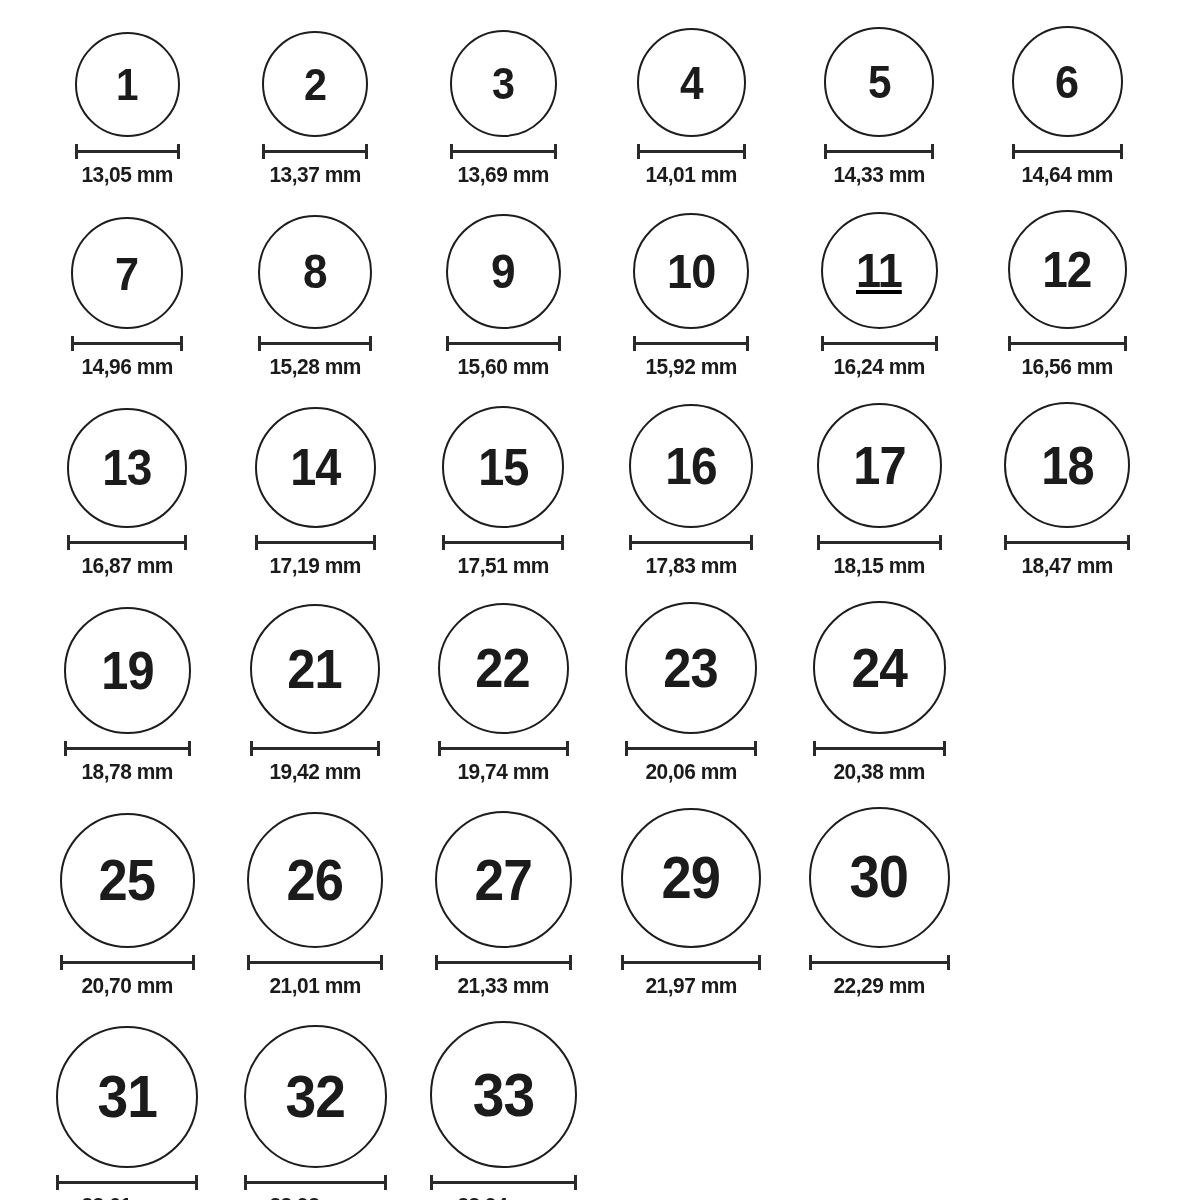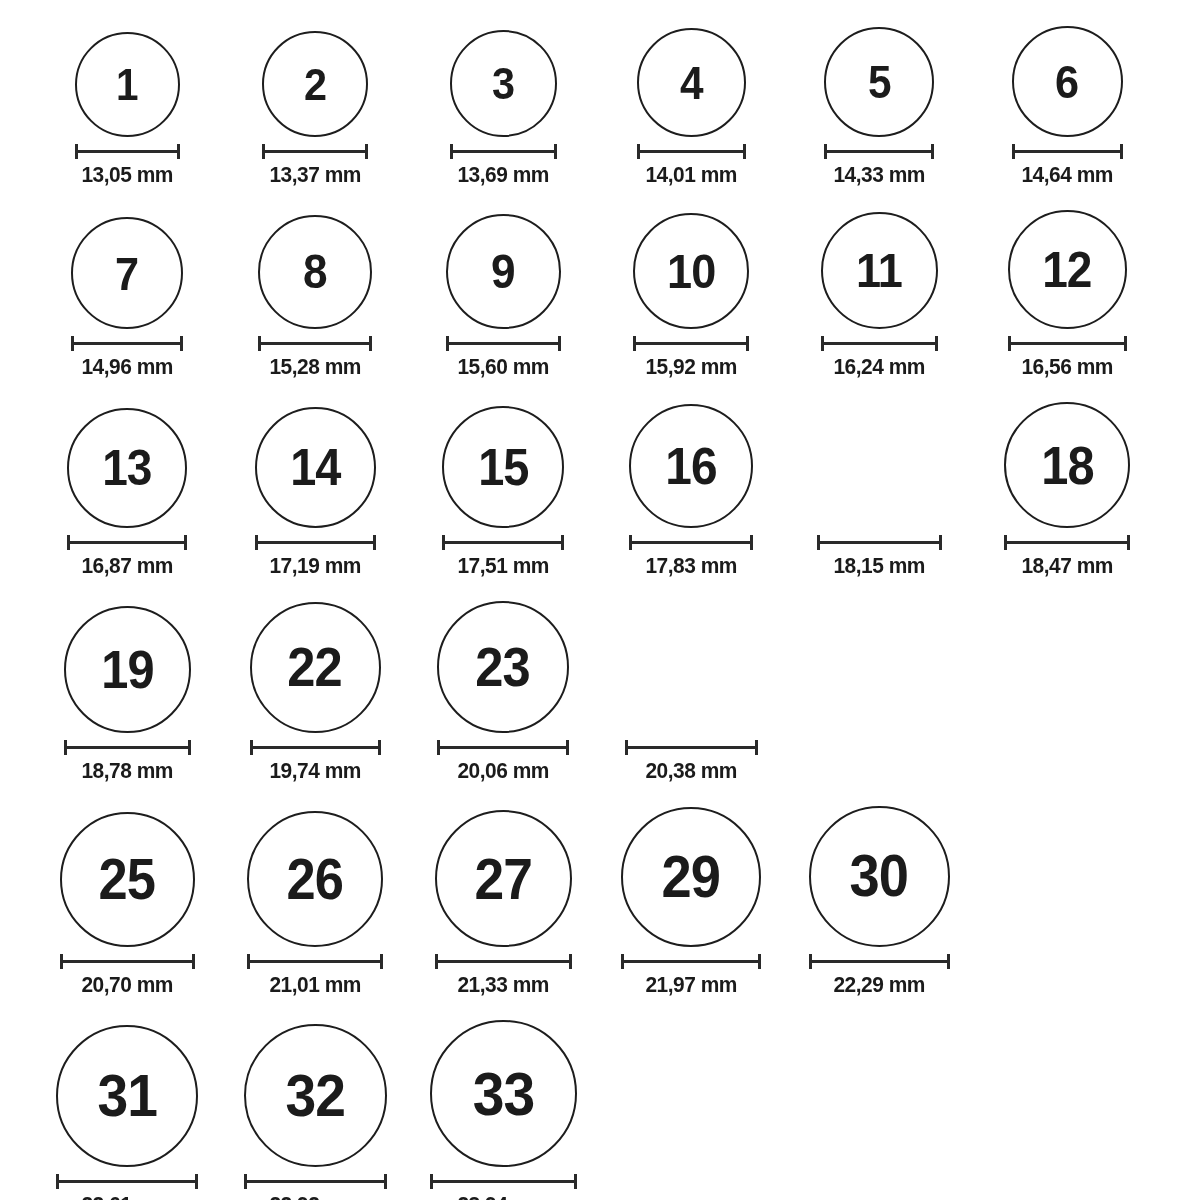"11" div.ring-circle { text-decoration: none -> underline }
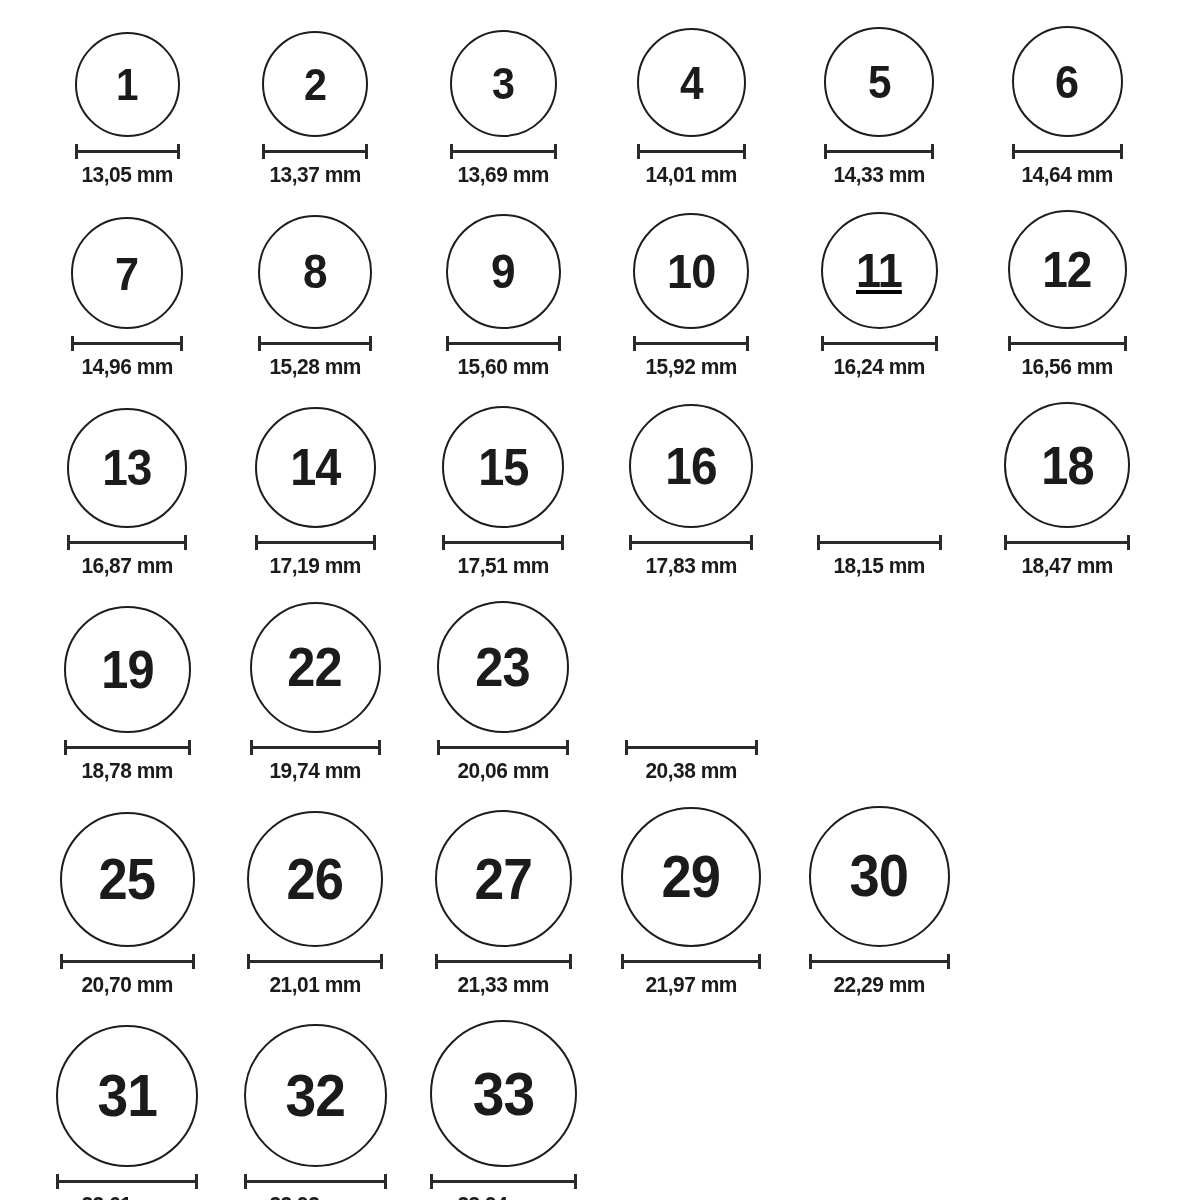"17" div.ring-circle { html: none -> <div> <span>17</span> </div> }
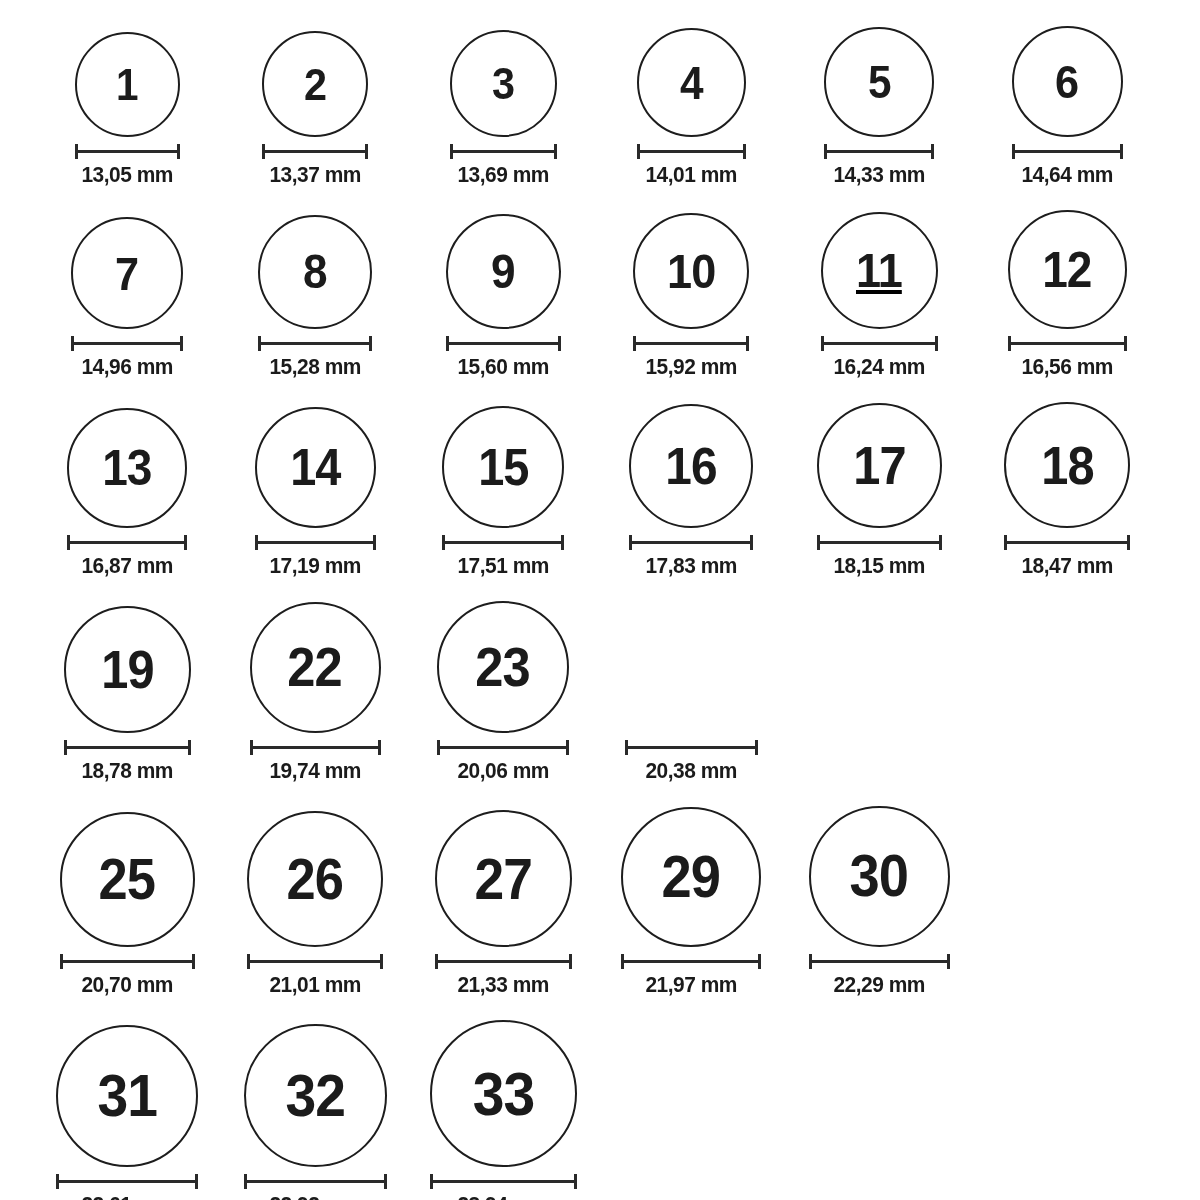"21" div.size-cell { html: none -> <div> <div> <span>21</span> </div> <div> <div></div> </div> <div>19,42 mm</div> </div> }
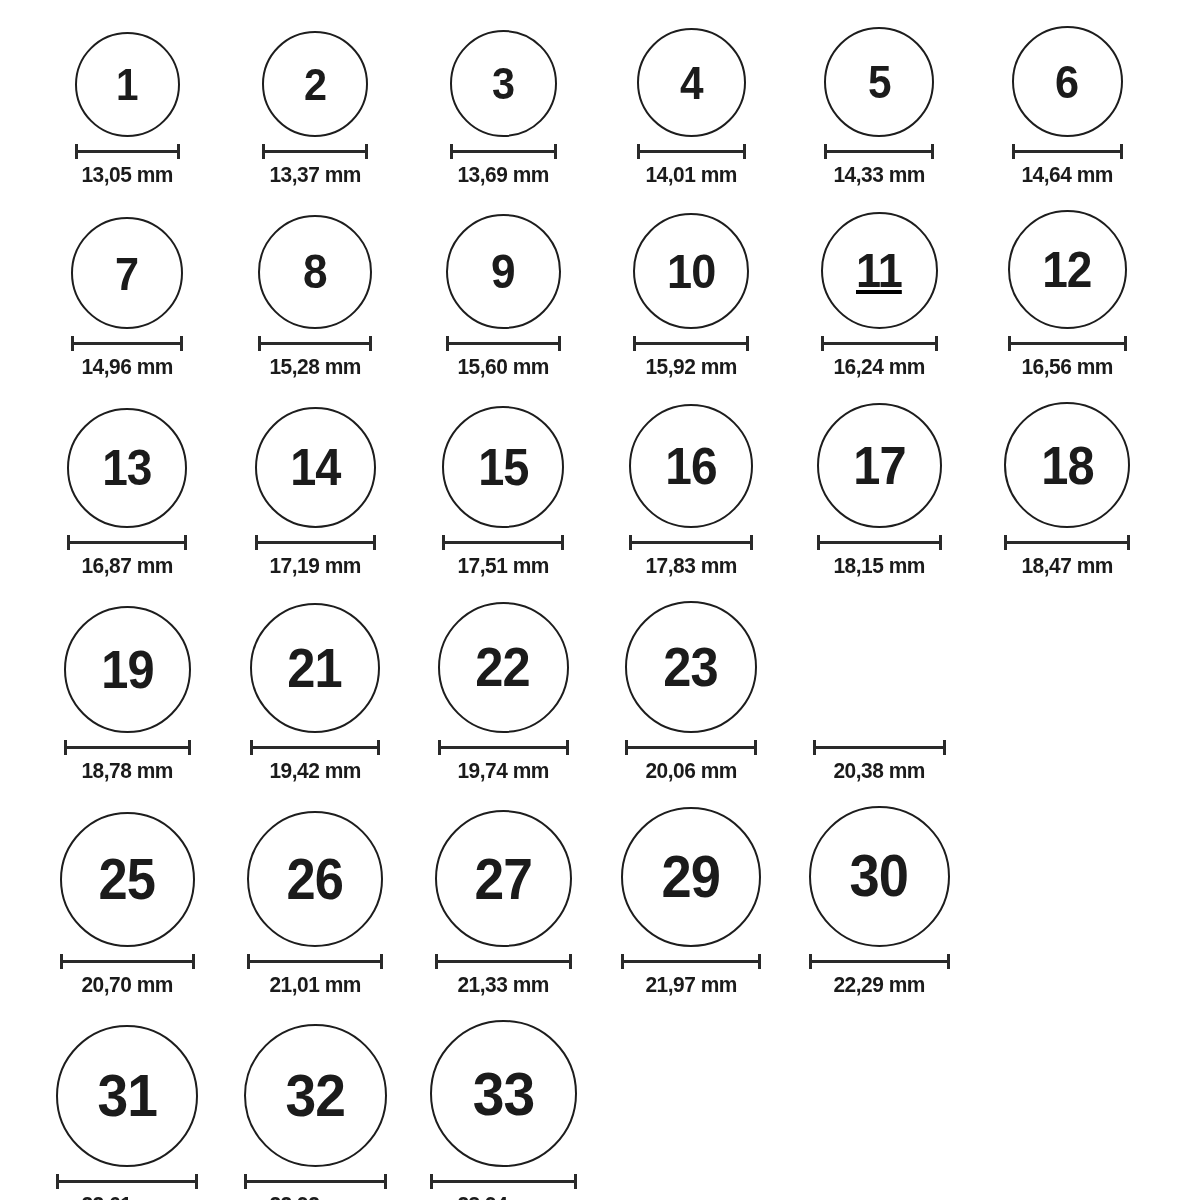"24" div.ring-circle { html: none -> <div> <span>24</span> </div> }
